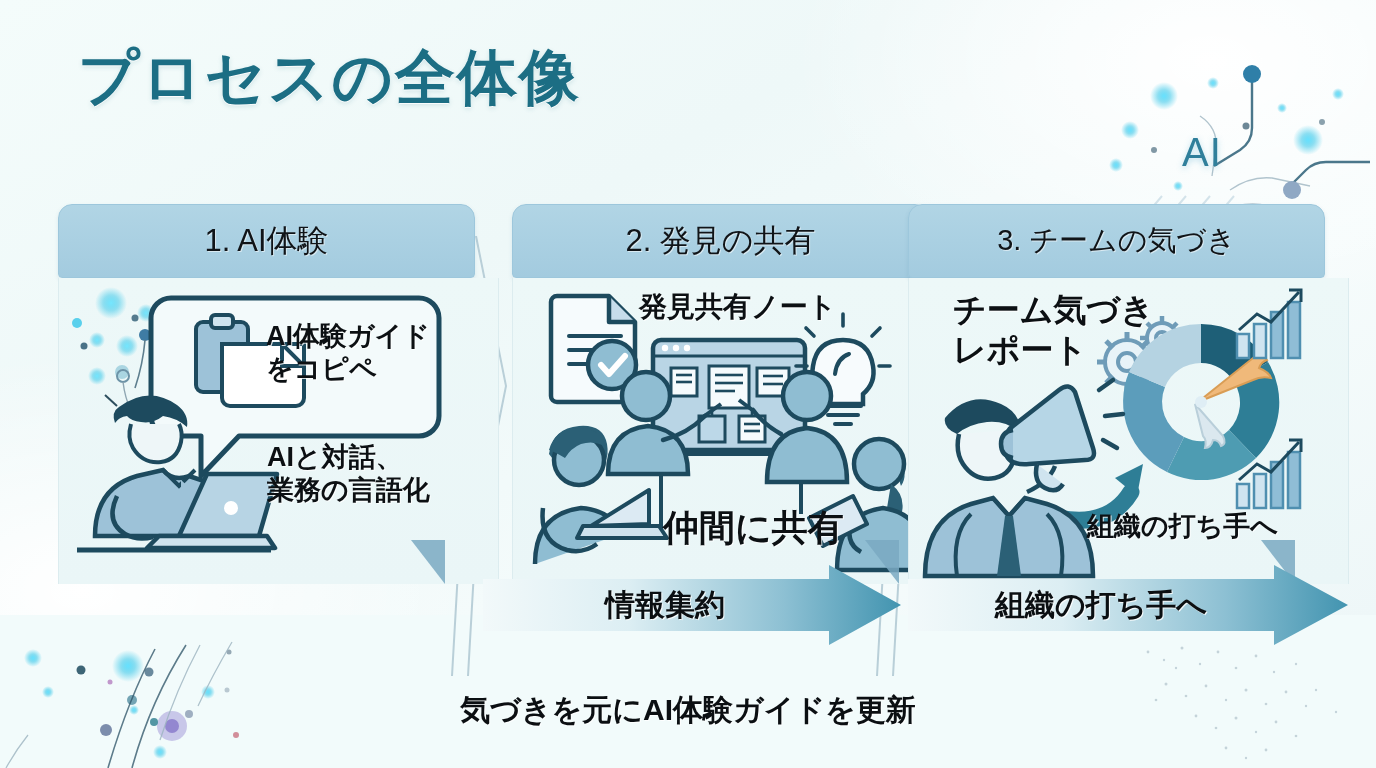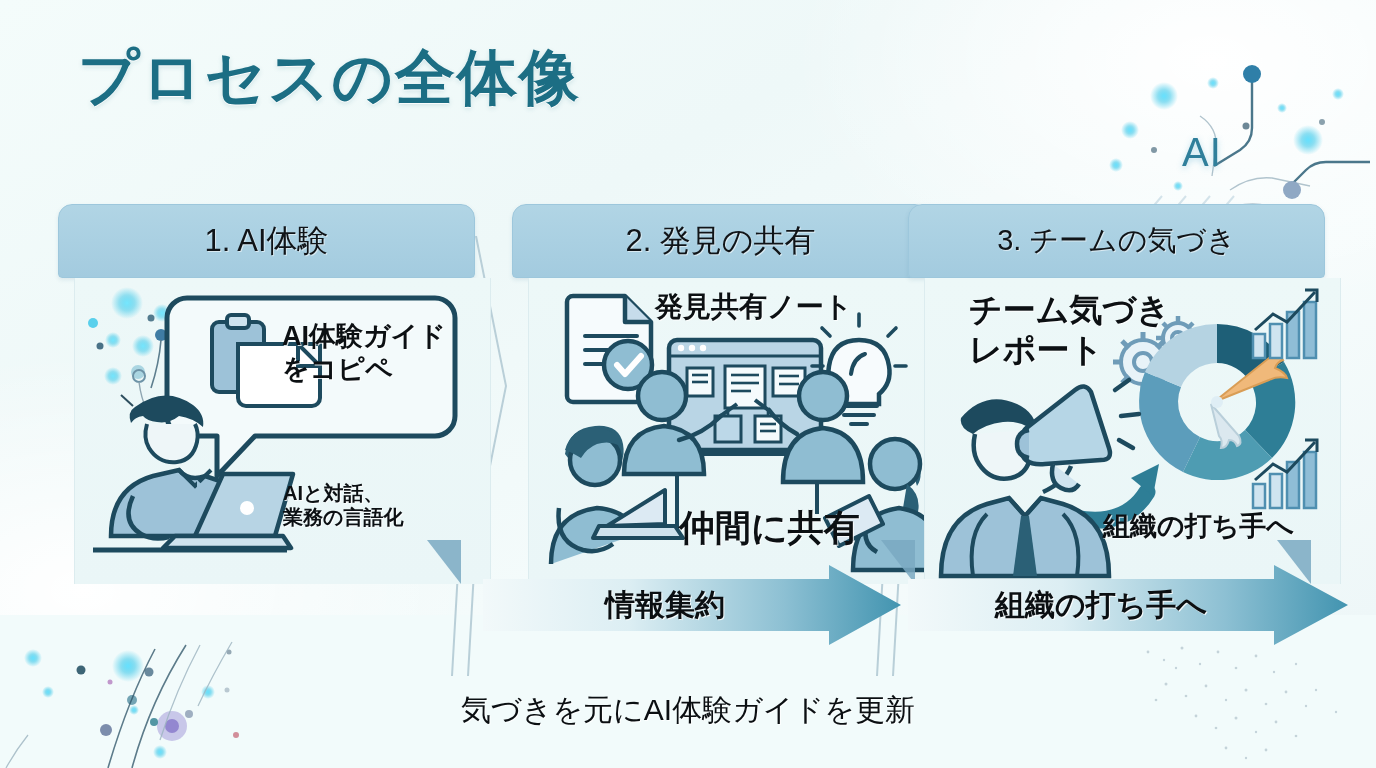"発見共有ノート" .panel-body { left: 16px -> 0; padding-left: none -> 24px }
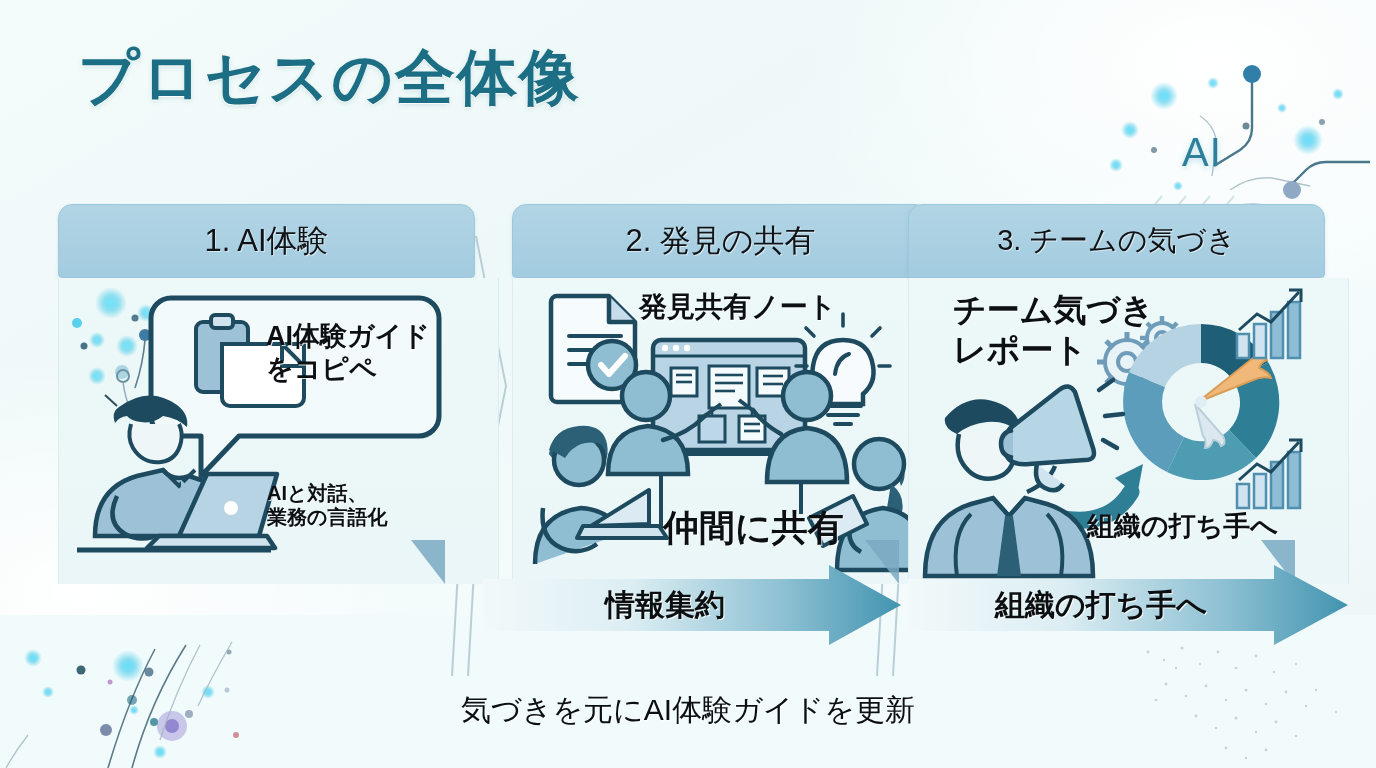"AIと対話、" div.cap { font-size: 20px -> 27px; margin-top: 40px -> none }
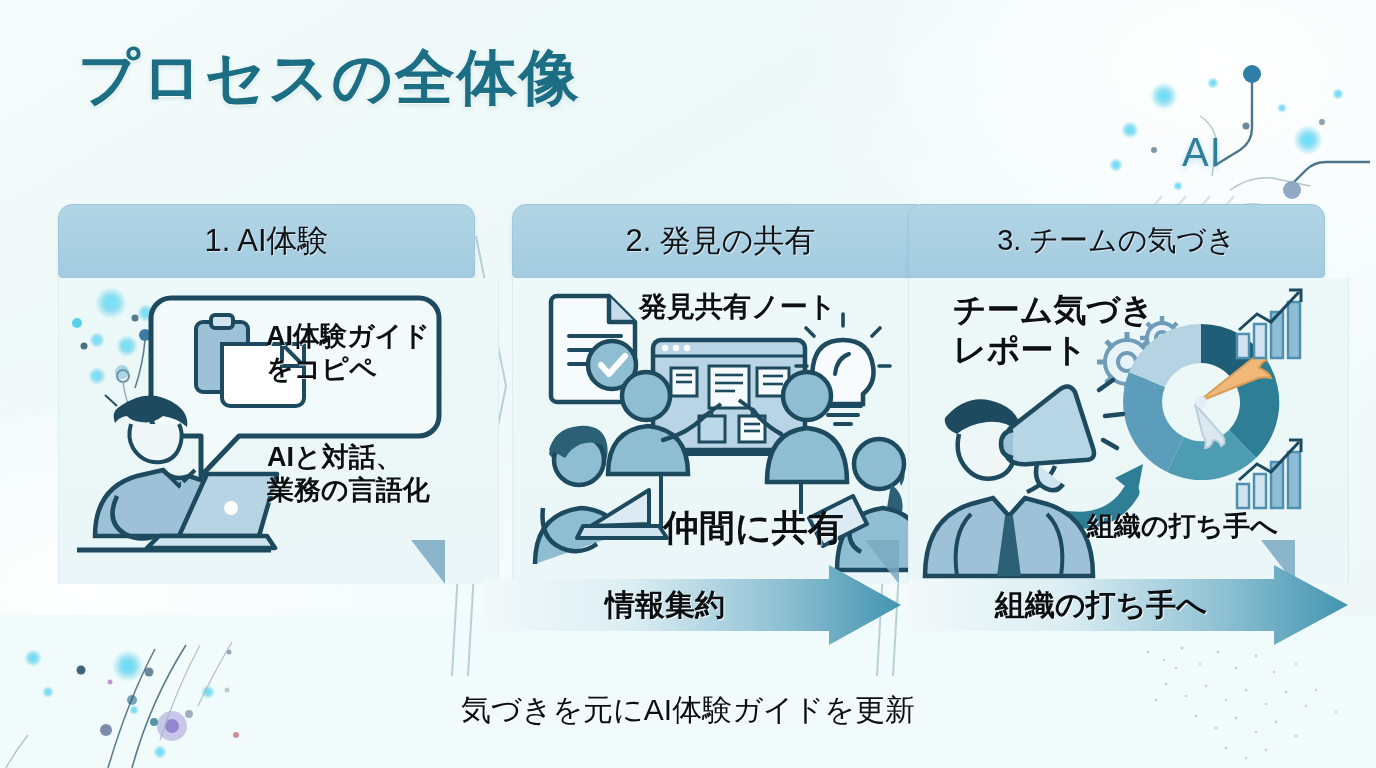"気づきを元にAI体験ガイドを更新" #loop-label { font-weight: 400 -> 700 }
